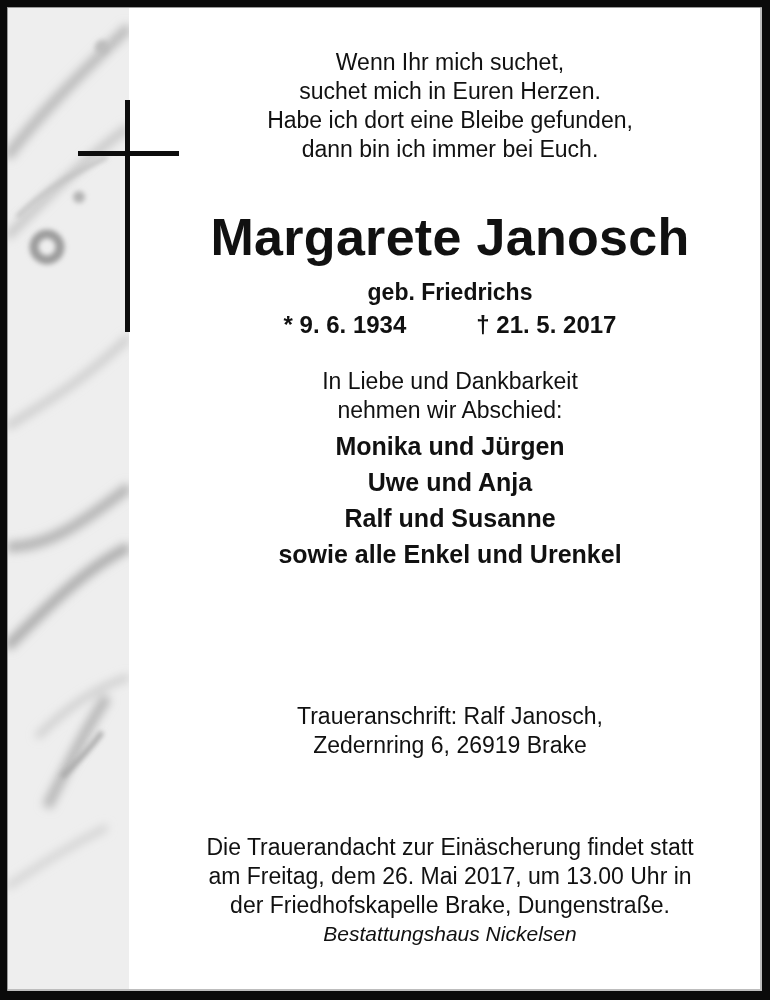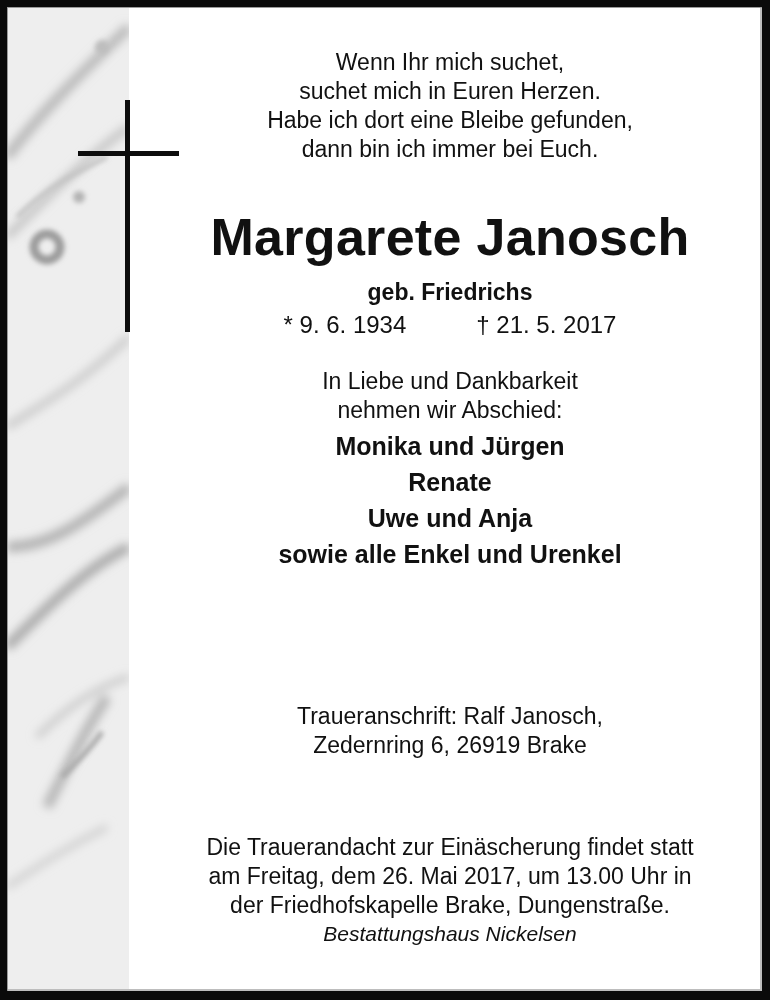"* 9. 6. 1934 †" .dates { font-weight: normal -> bold }
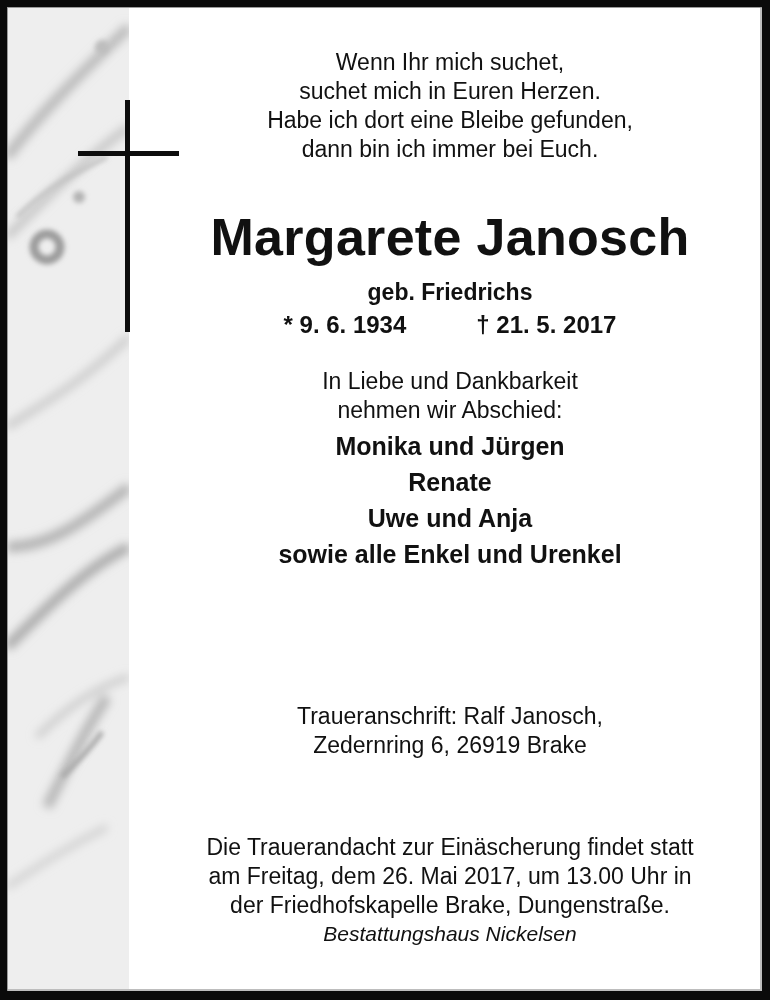"Renate" span.line { html: <span>Renate</span> -> none }
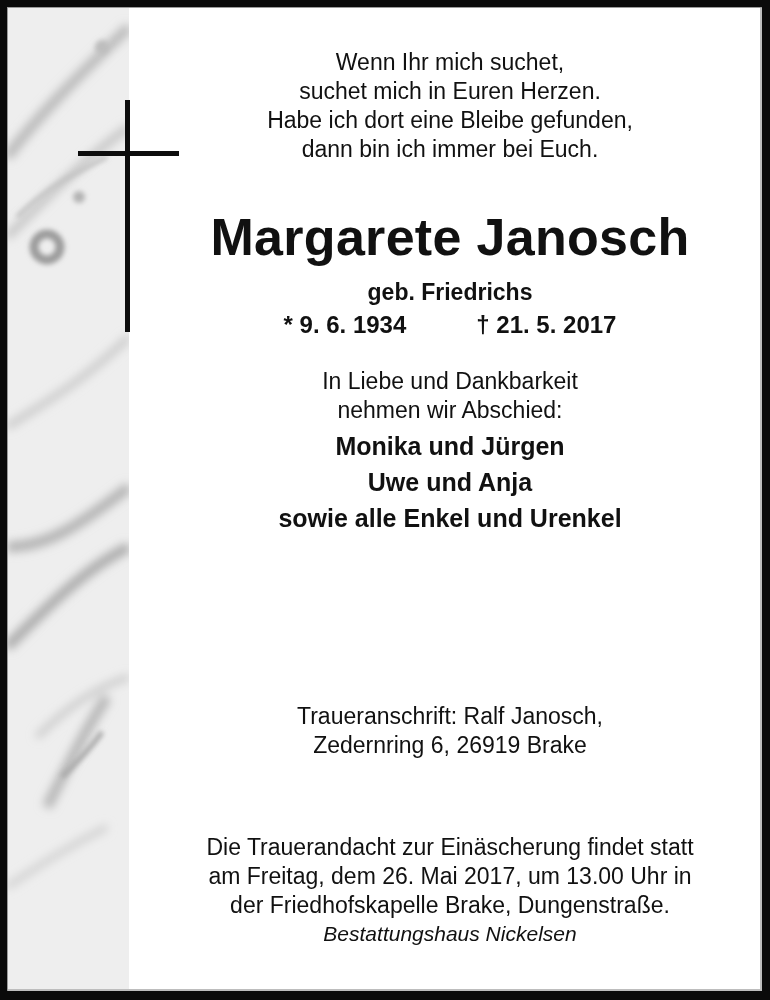"Ralf und Susanne" span.line { html: none -> <span>Ralf und Susanne</span> }
